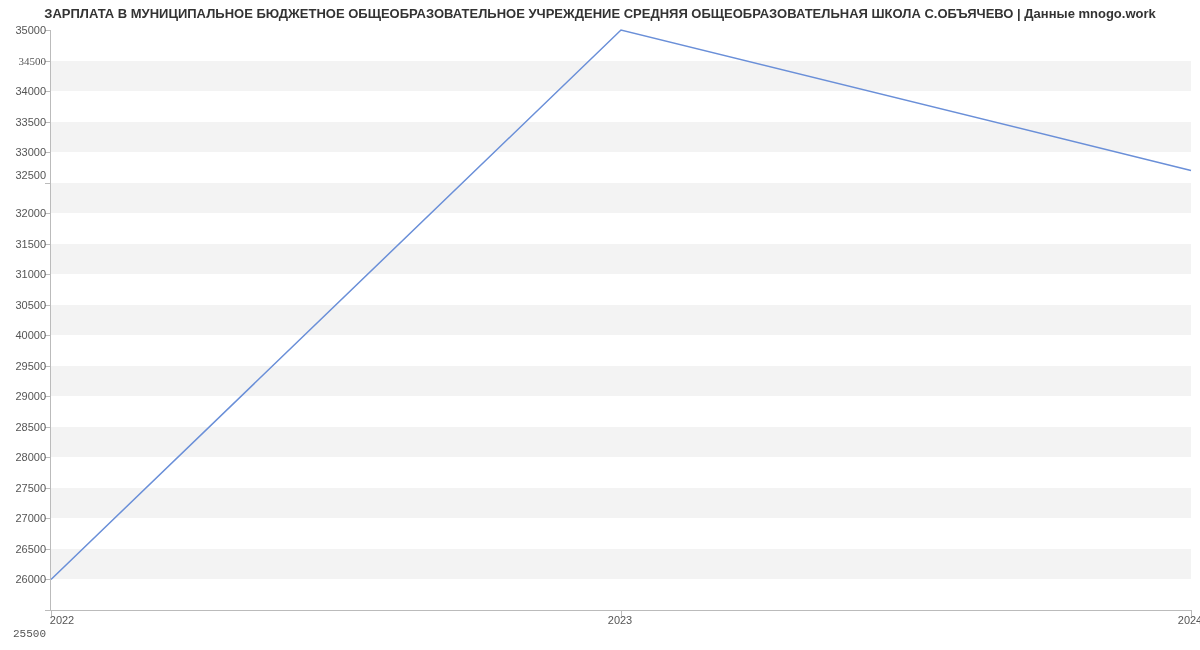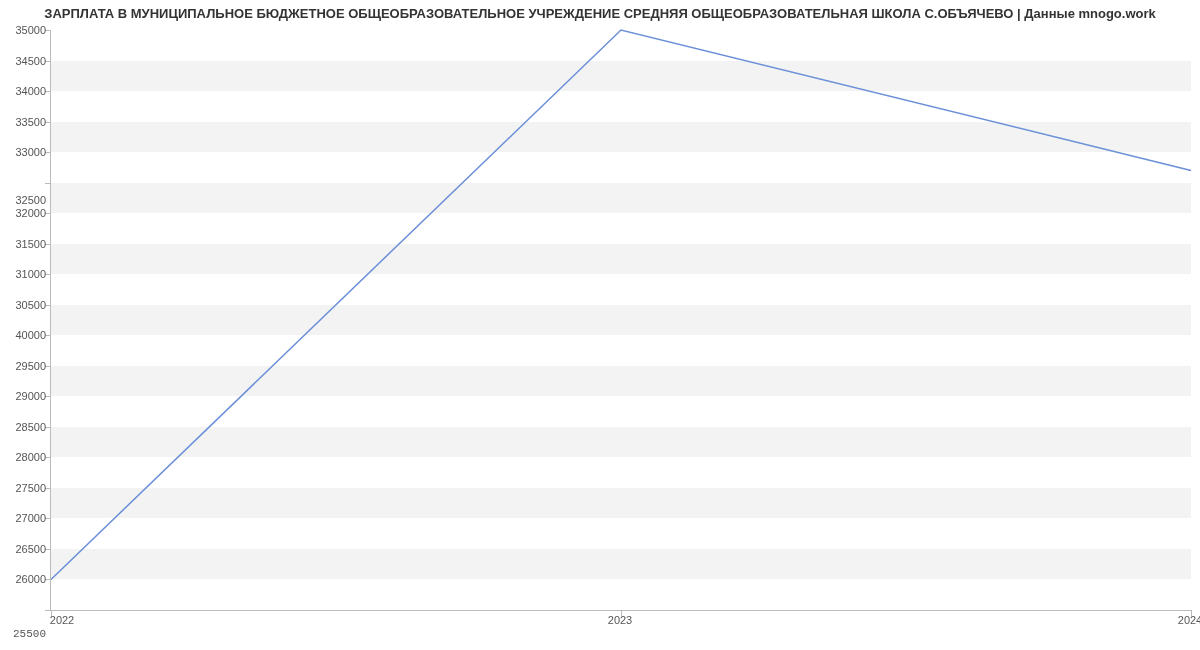"34500" div.y-label { font-family: none -> Liberation Serif, serif }
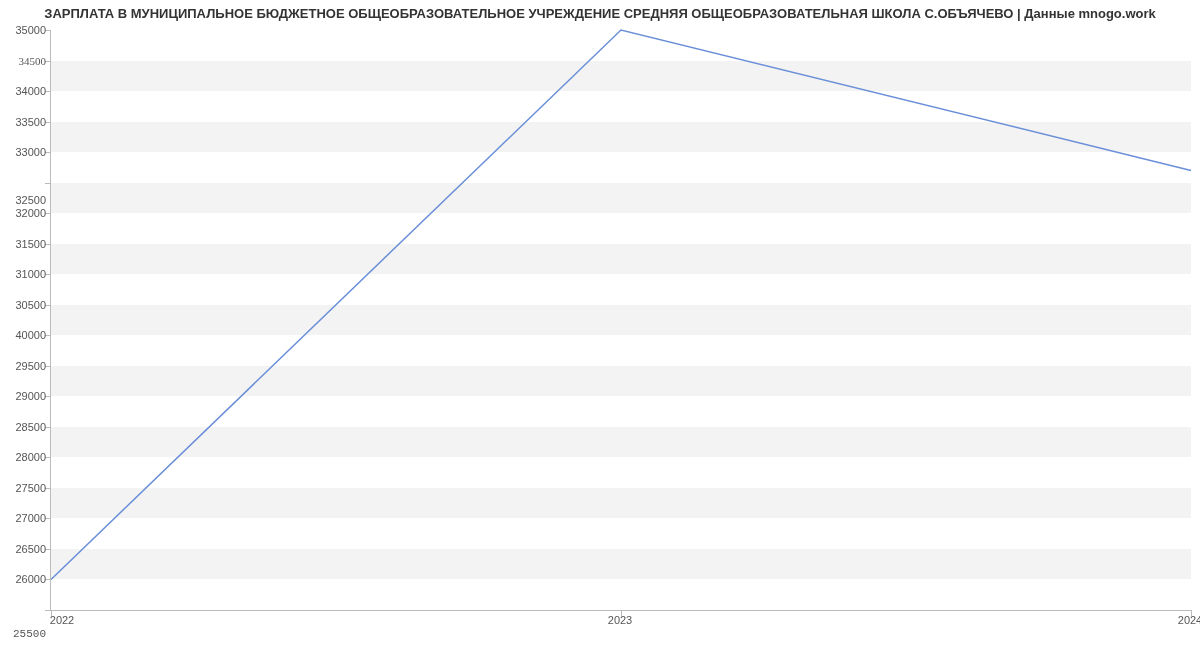"32500" div.y-label { top: 200px -> 175px }
